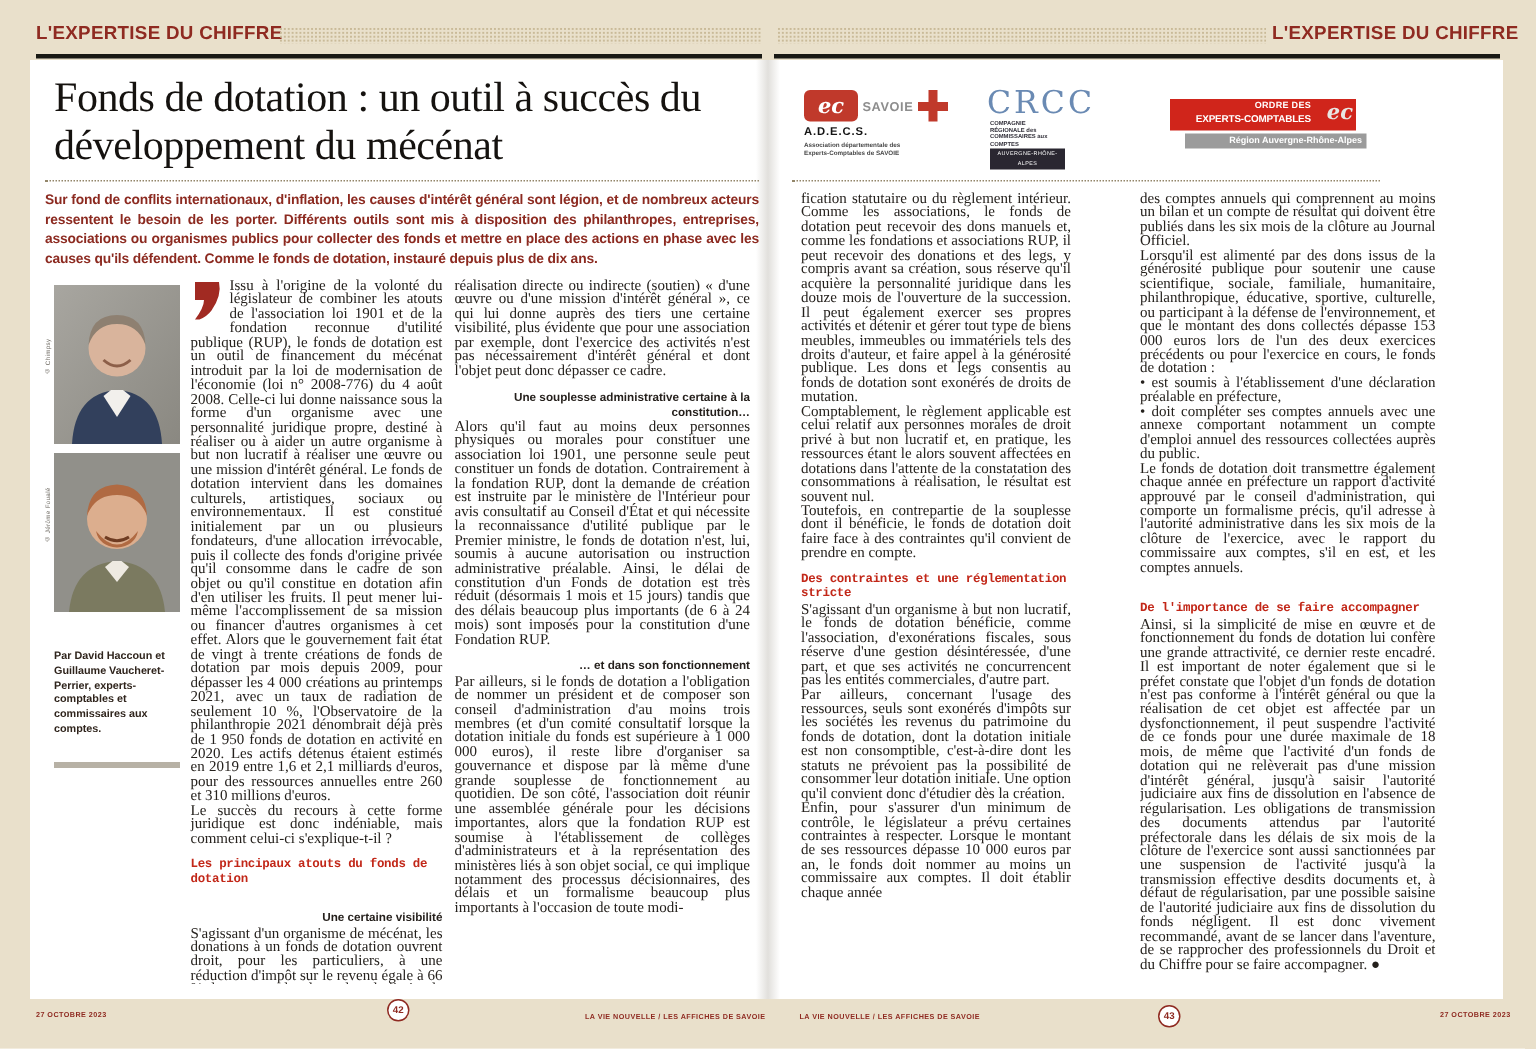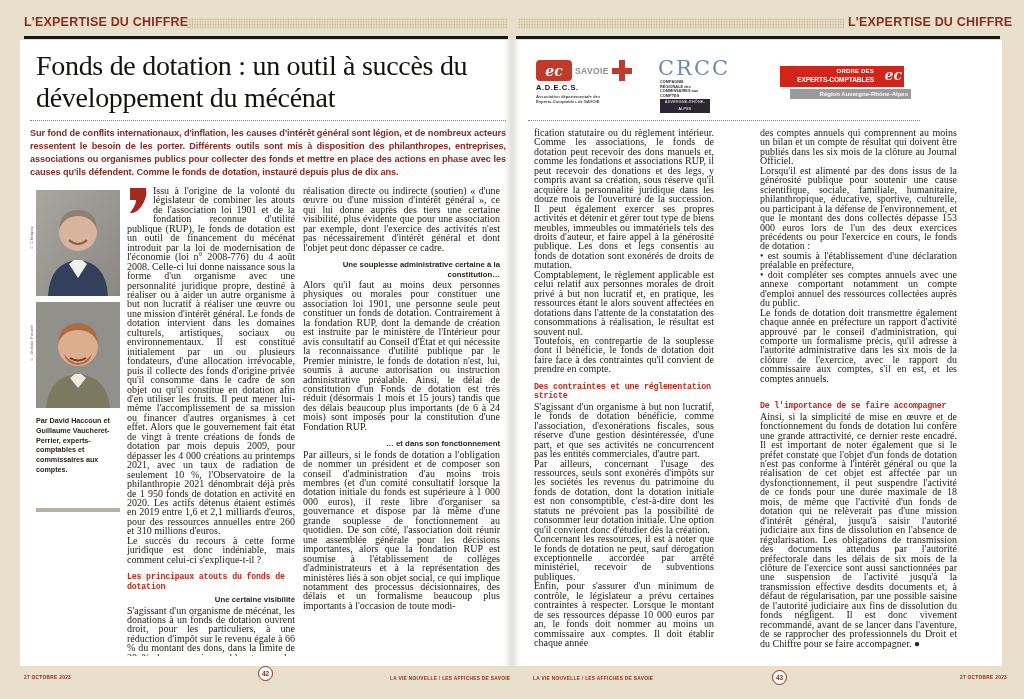"Par David Haccoun et Guillaume" div.abs { top: 416px -> 432px }
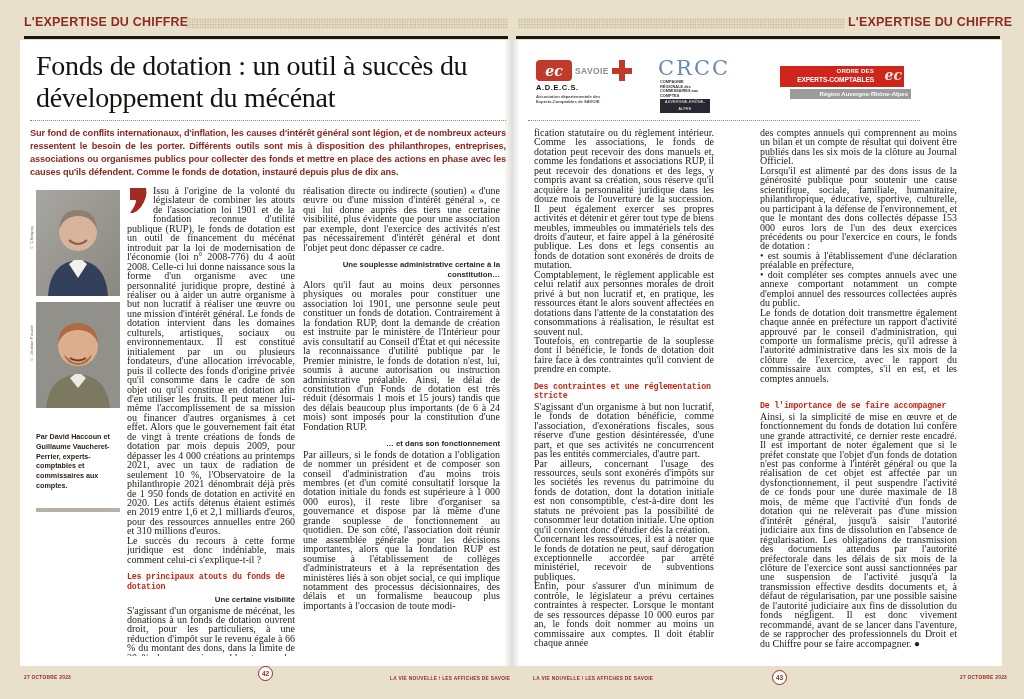"Concernant les ressources, il est" p.blk { html: <p>Concernant les ressources, il est à noter que le fonds de dotation ne peut, sauf dérogation exceptionnelle accordée par arrêté ministériel, recevoir de subventions publiques.</p> -> none }
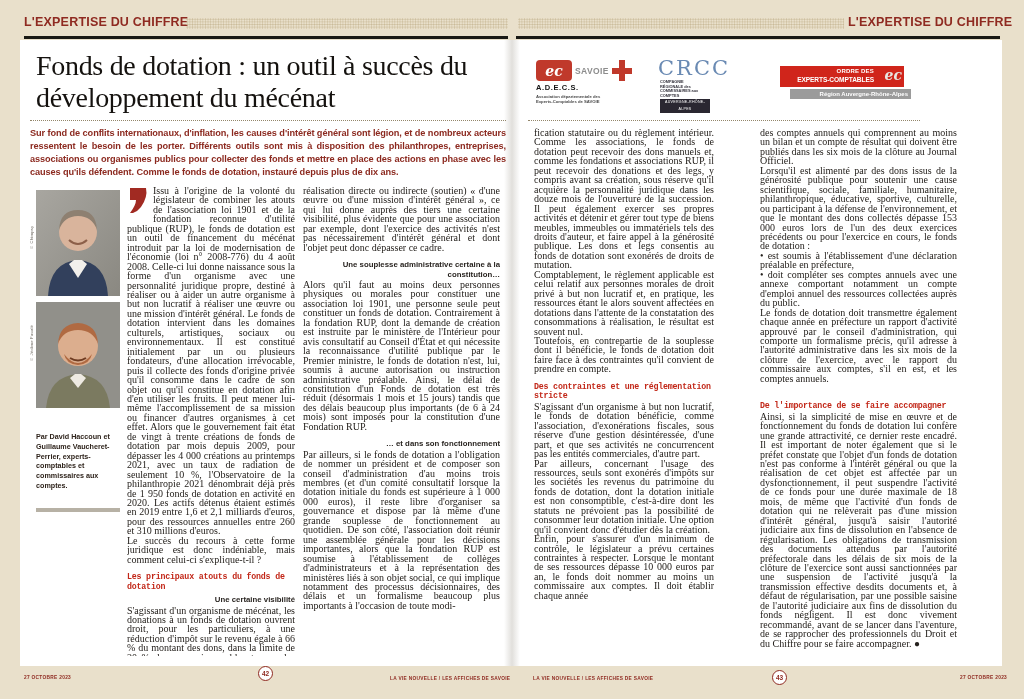"Une certaine visibilité" .col .bh.follow { margin-top: 4px -> 16px }
